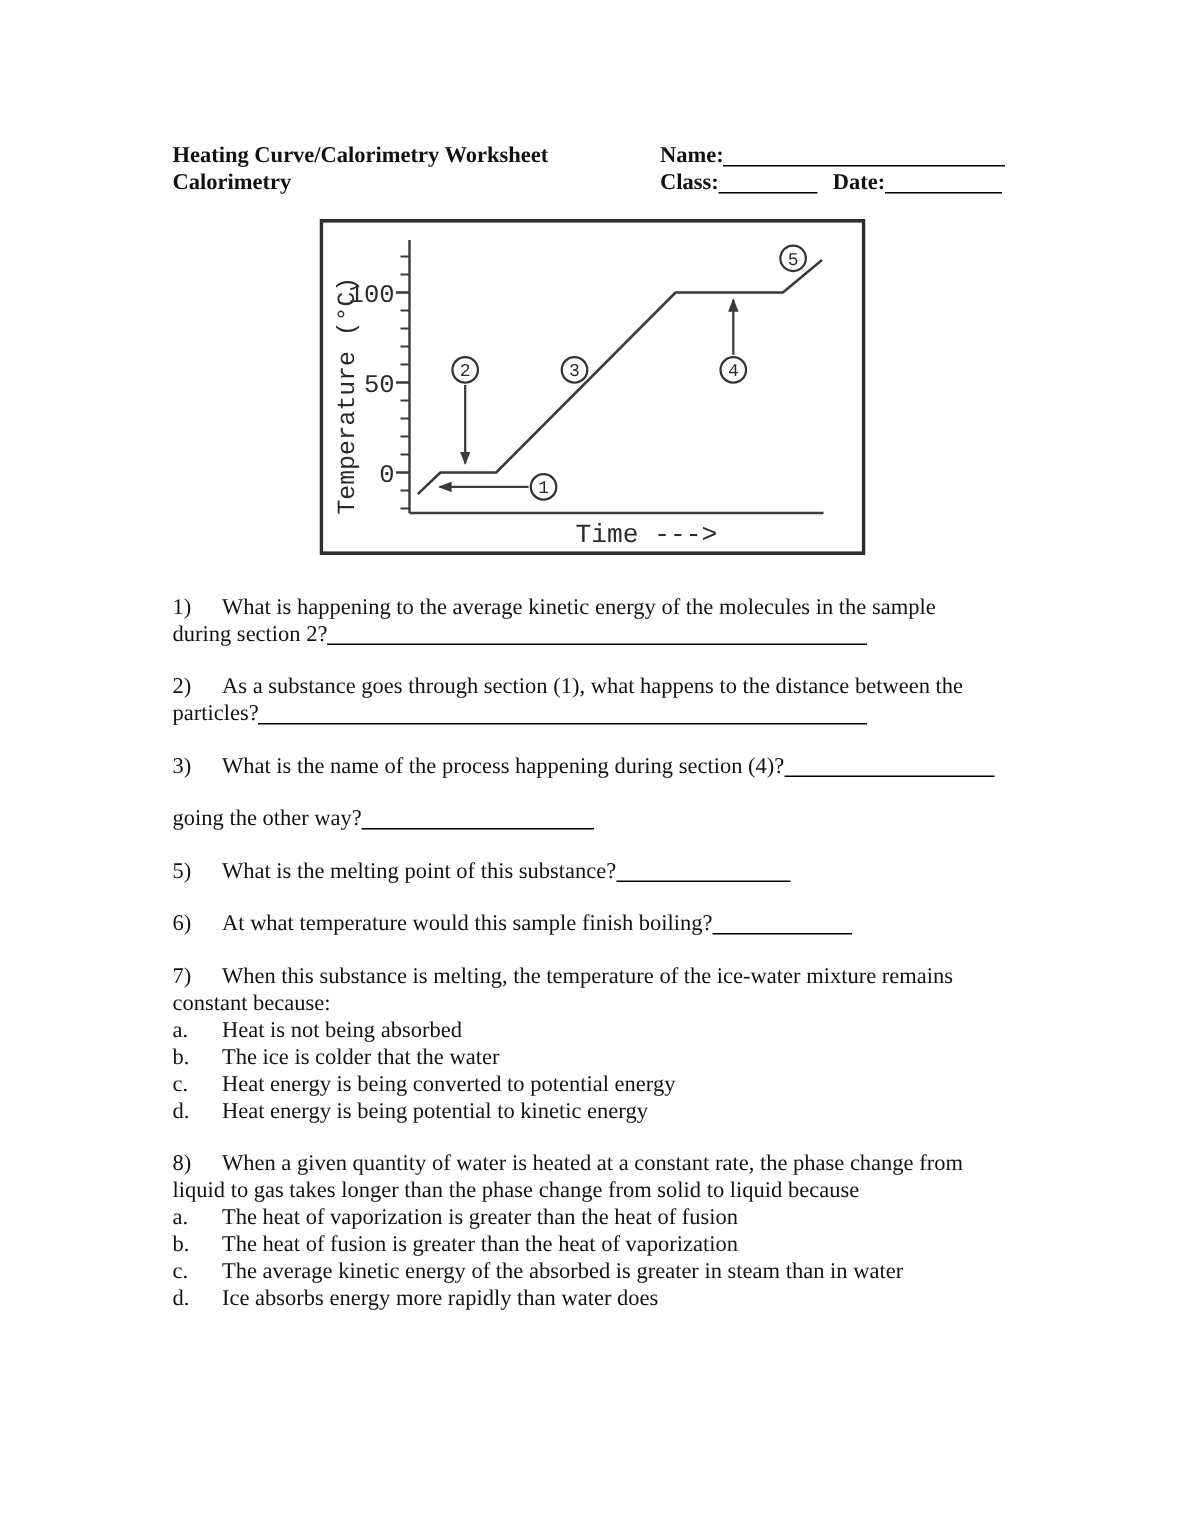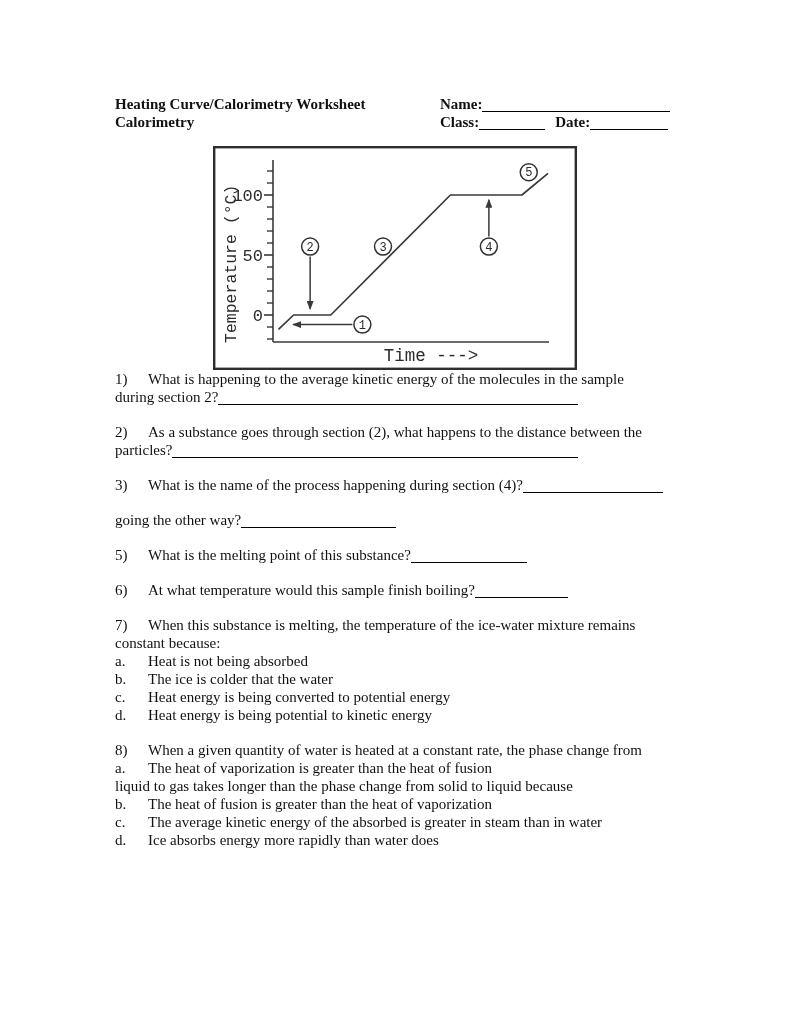"1) What is happening to" .questions { margin-top: none -> 26px }
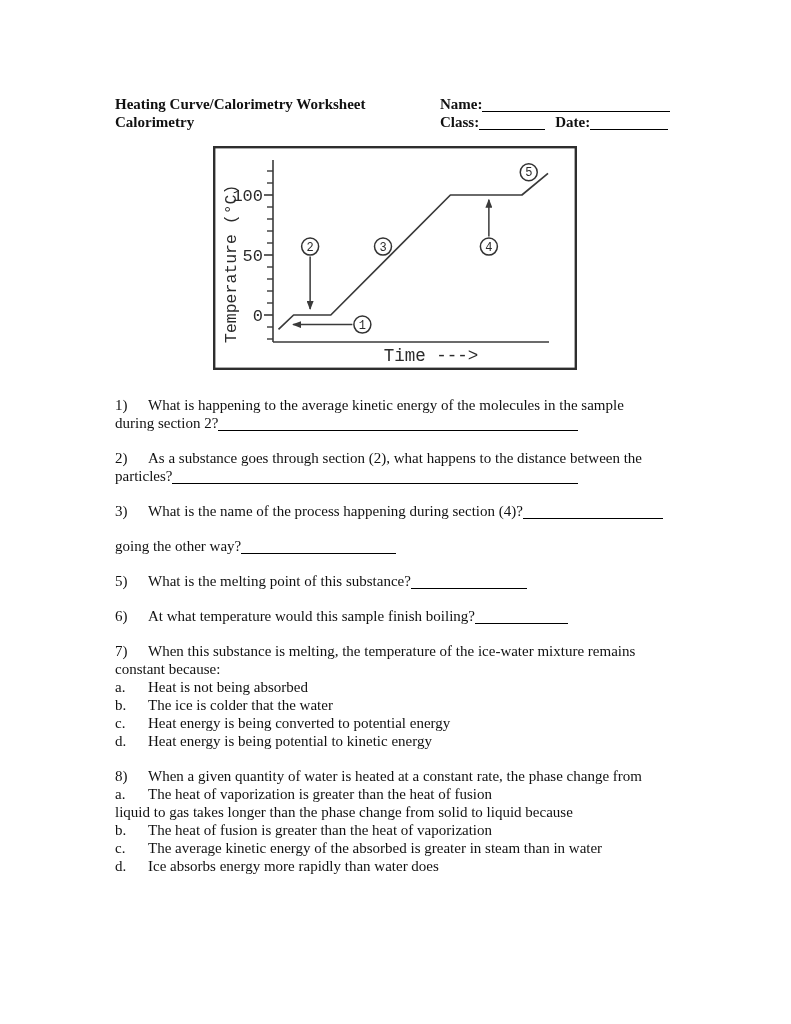"As a substance goes through" span { text: 2 -> 1 }
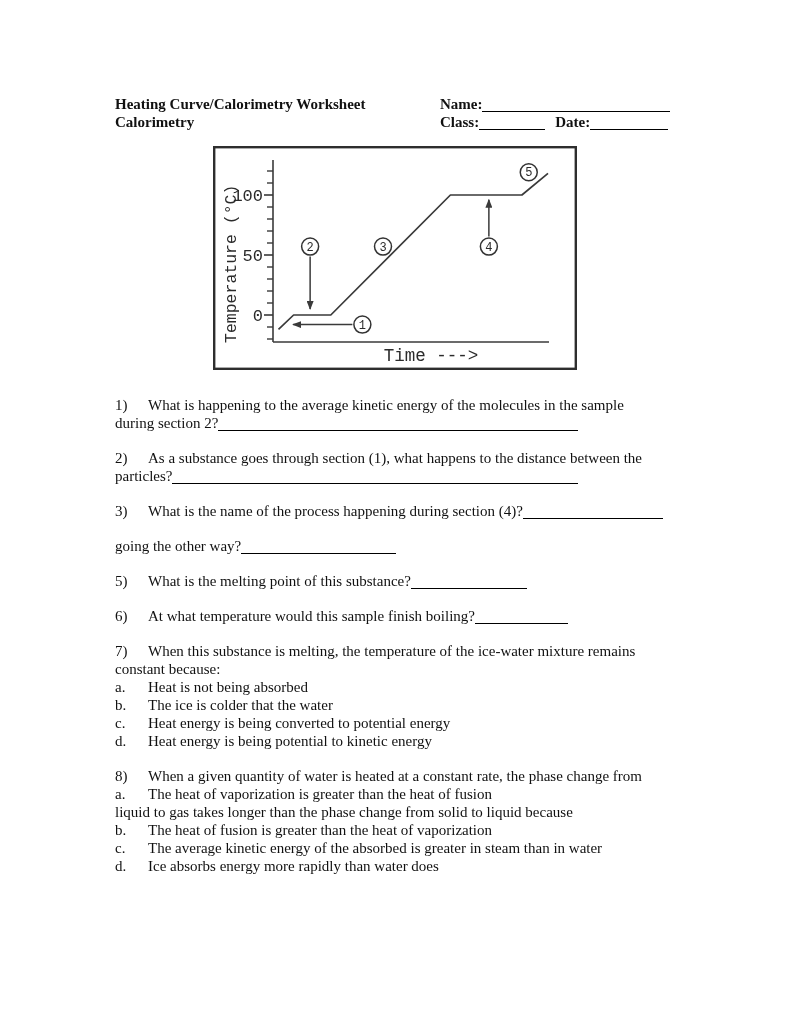"a. The heat of vaporization" div.qline { order: before "liquid to gas takes longer" -> after "liquid to gas takes longer" }
